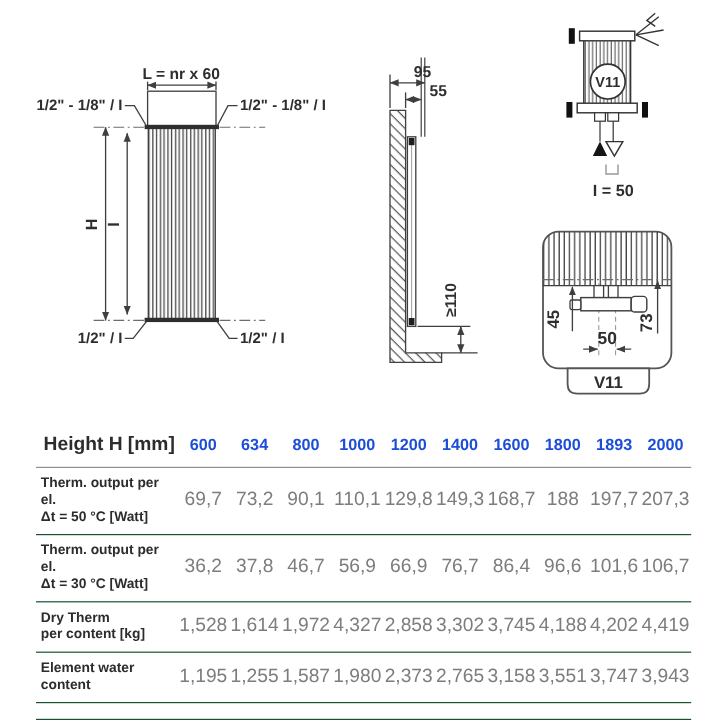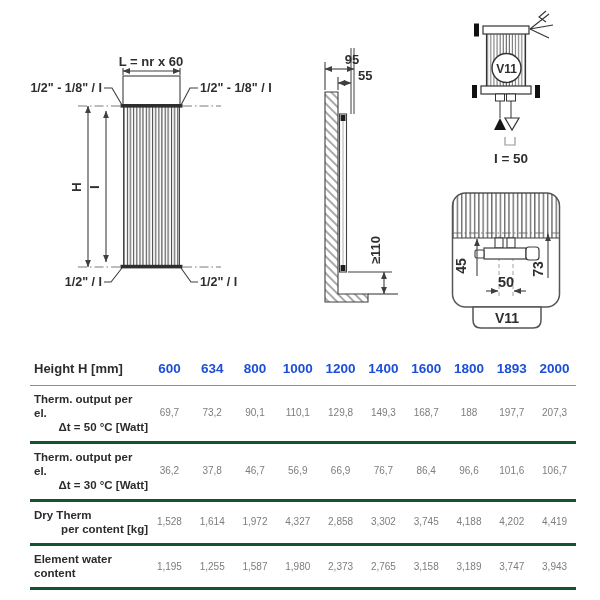"Height H [mm]" .thead .tlabel { font-size: 13px -> 16px; text-align: none -> center }
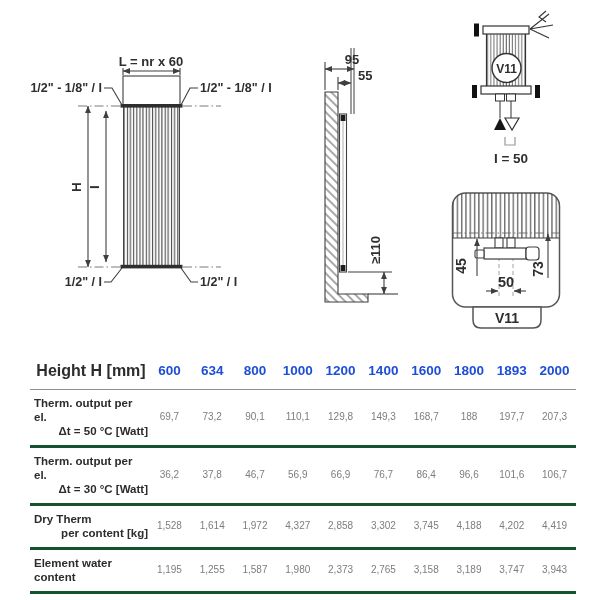"Therm. output per el." .trow { border-bottom: 3px solid #14532d -> 1px solid #14532d }
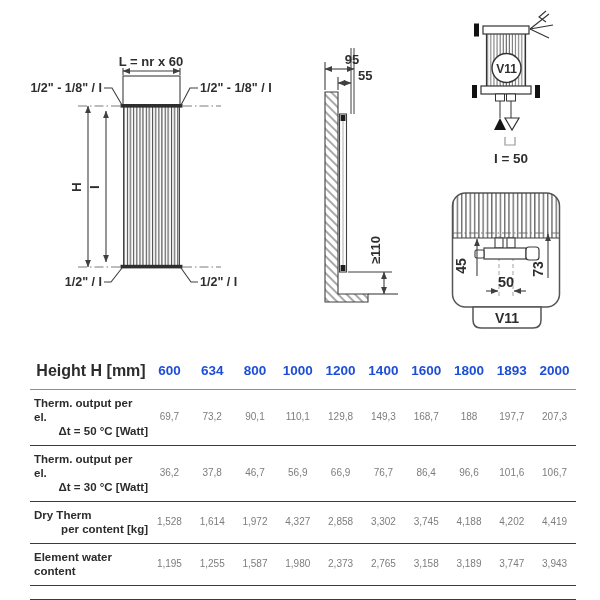"69,7" .tcell { font-size: 10px -> 16px }
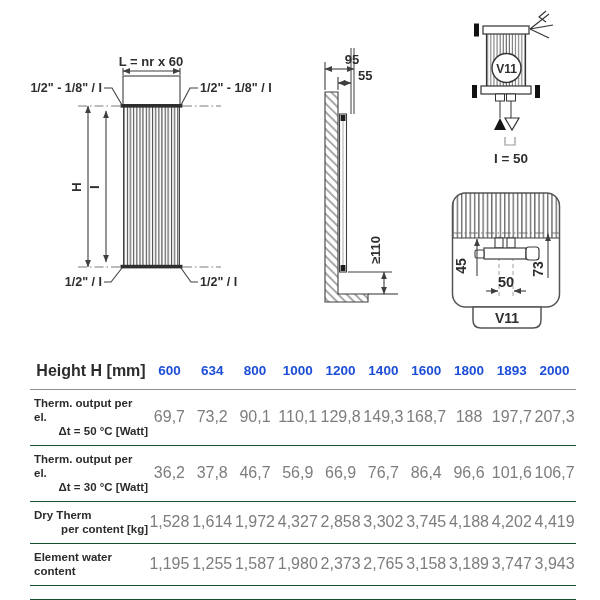"Δt = 50 °C [Watt]" .tlabel .l2 { text-align: right -> none }
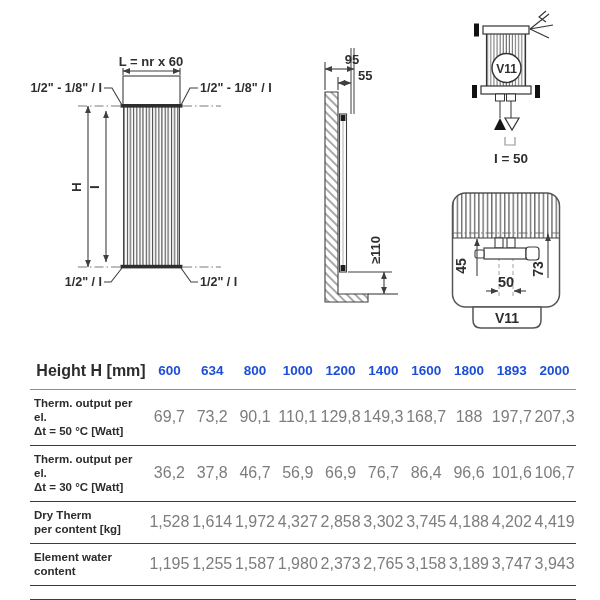"3,189" div.tcell { text: 3,189 -> 3,551 }
